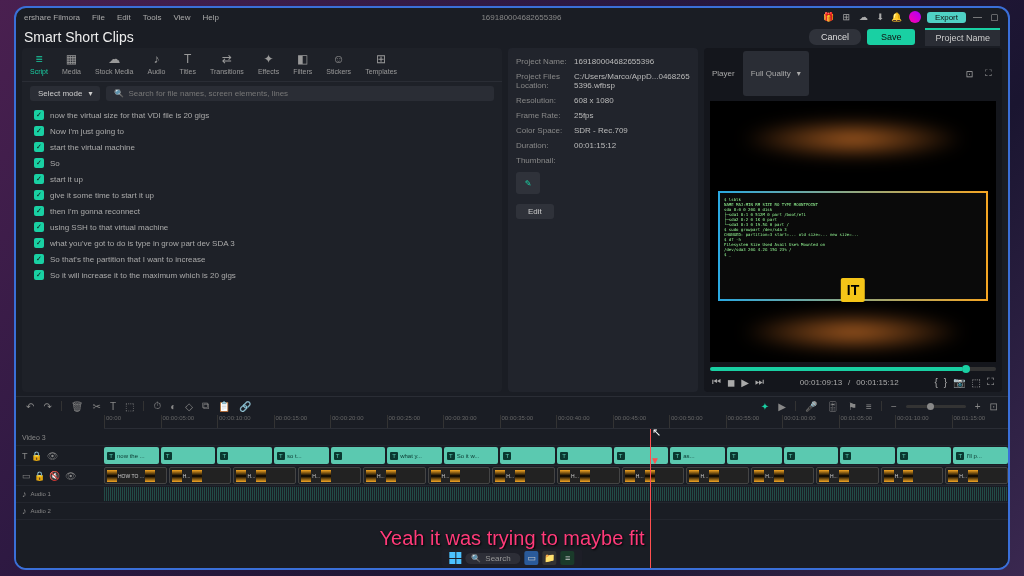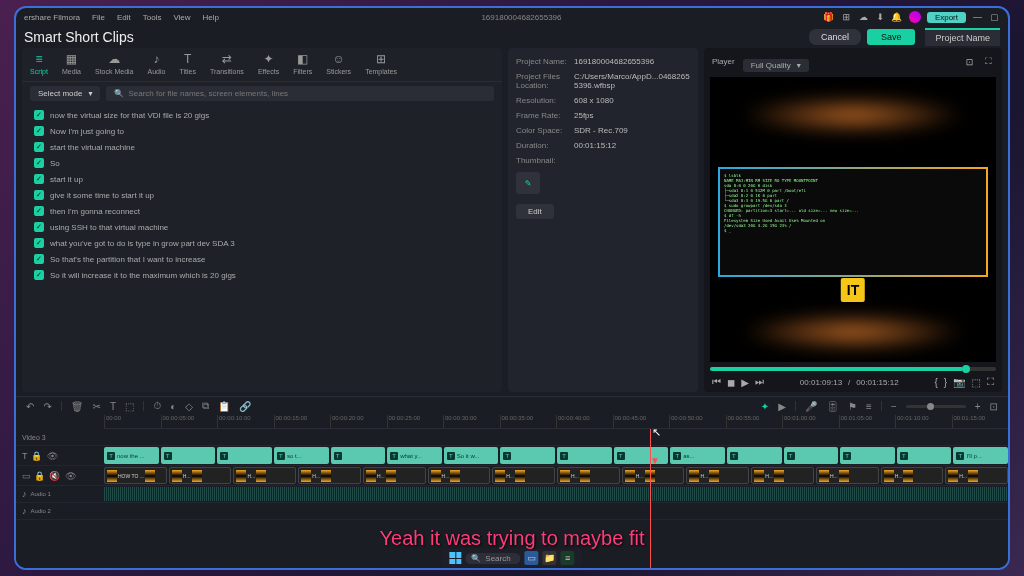"Full Quality" .quality-sel { margin-top: 8px -> none; padding: 2px 8px -> 18px 8px }
